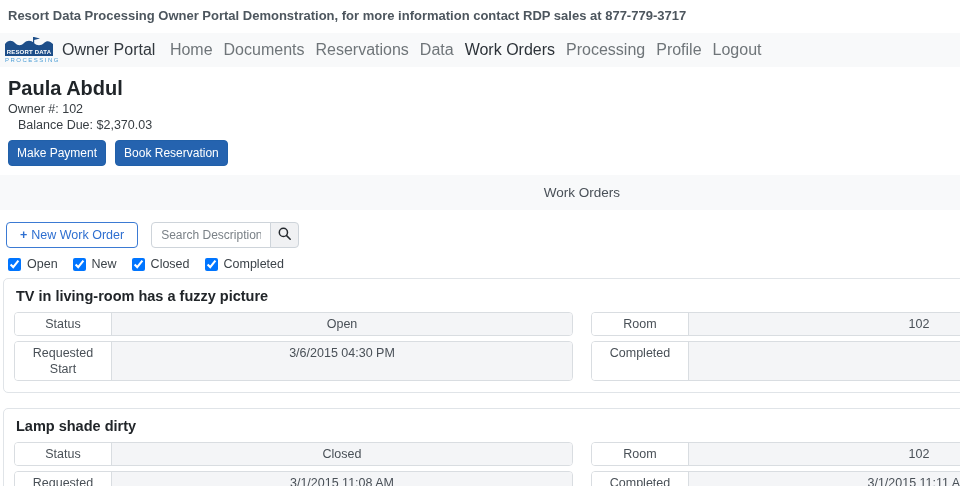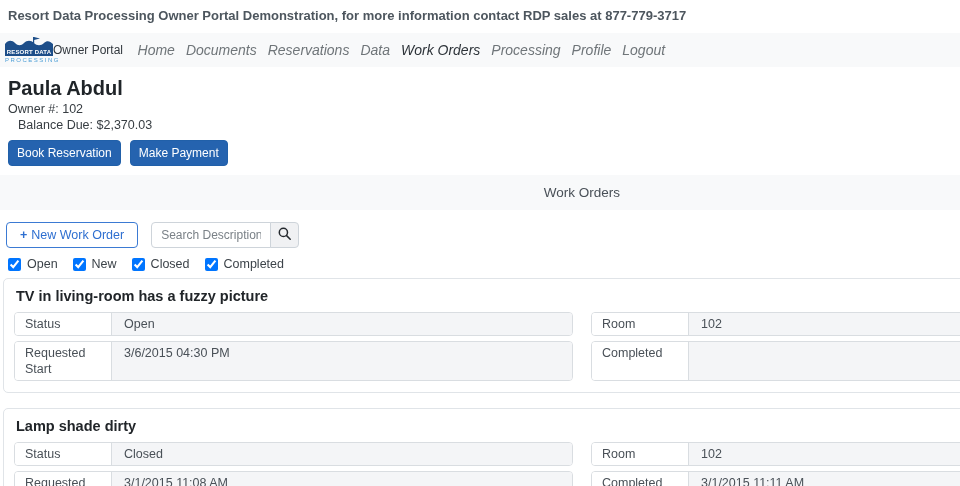"Owner Portal" .brand { font-size: 12px -> 16px; margin-left: none -> 9px }
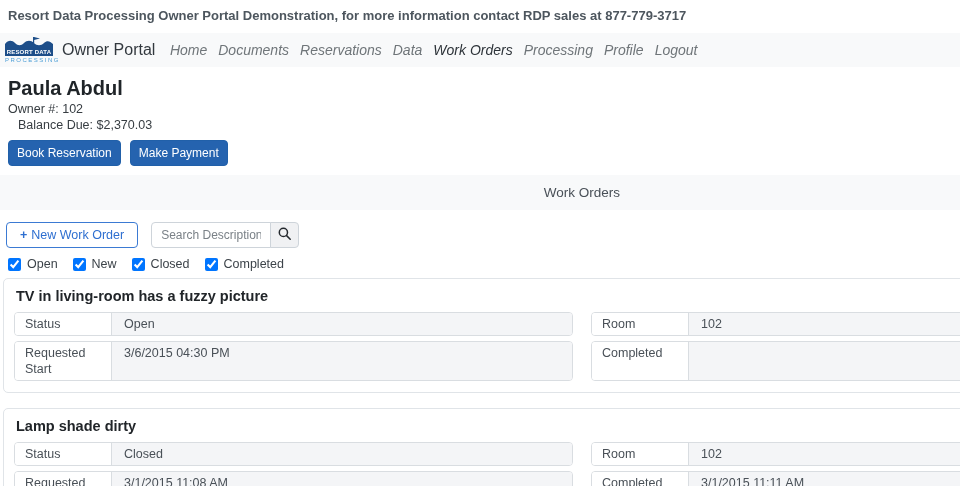"Home" .nav-link { font-size: 14px -> 16px; font-style: italic -> none }
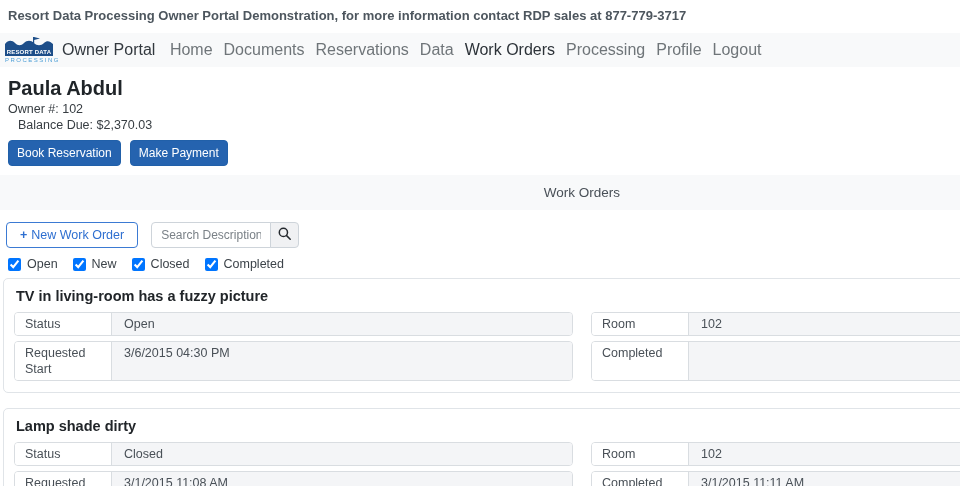"Book Reservation" button.btn { order: before "Make Payment" -> after "Make Payment" }
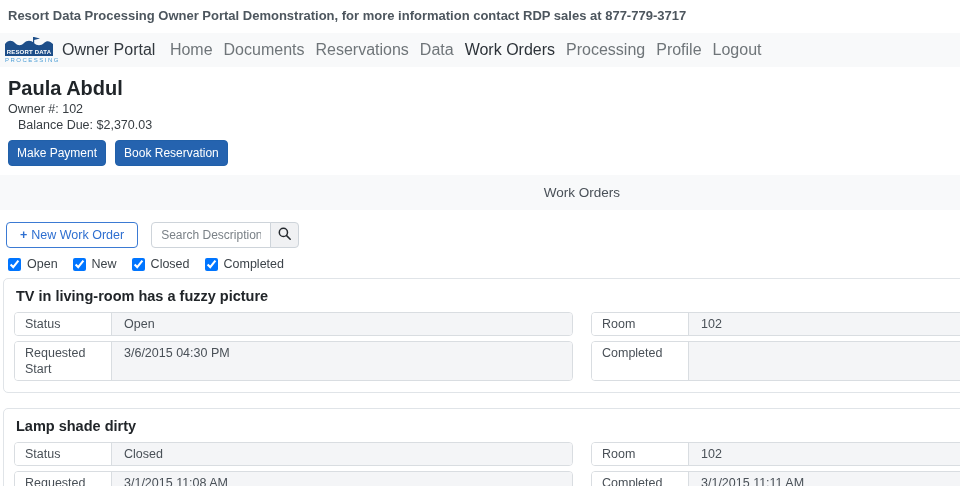"Status" .field { text-align: none -> center }
